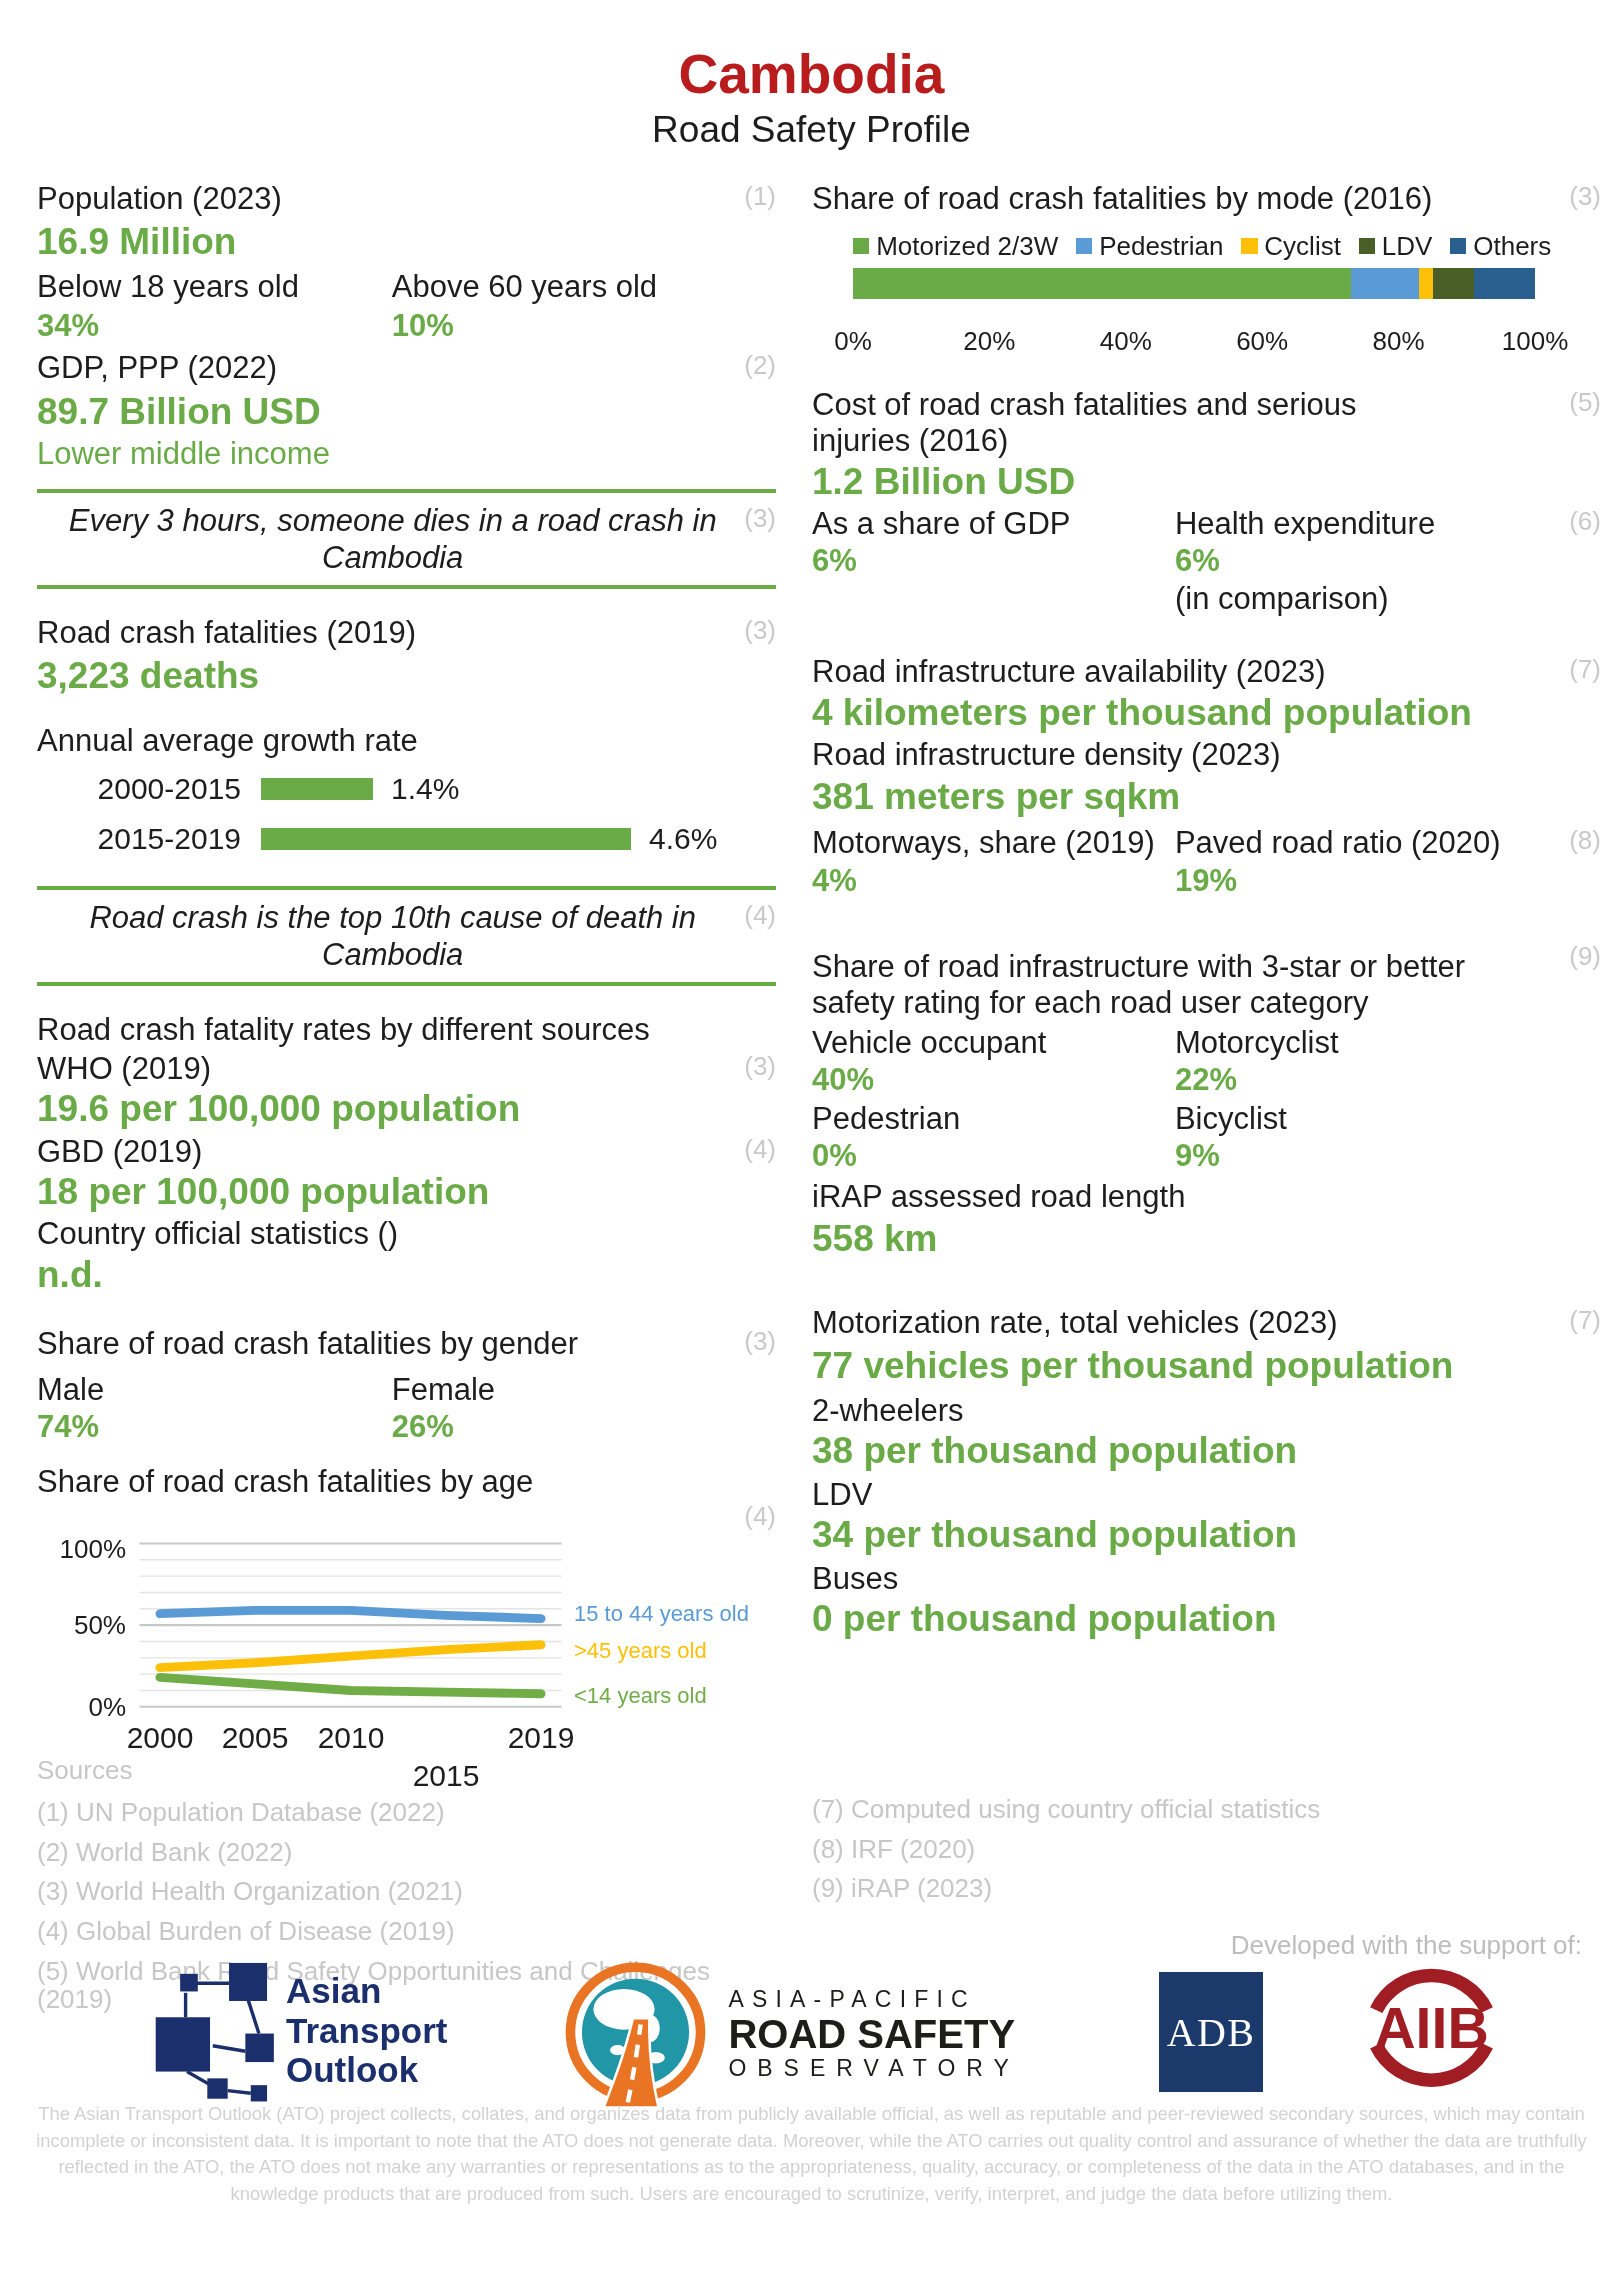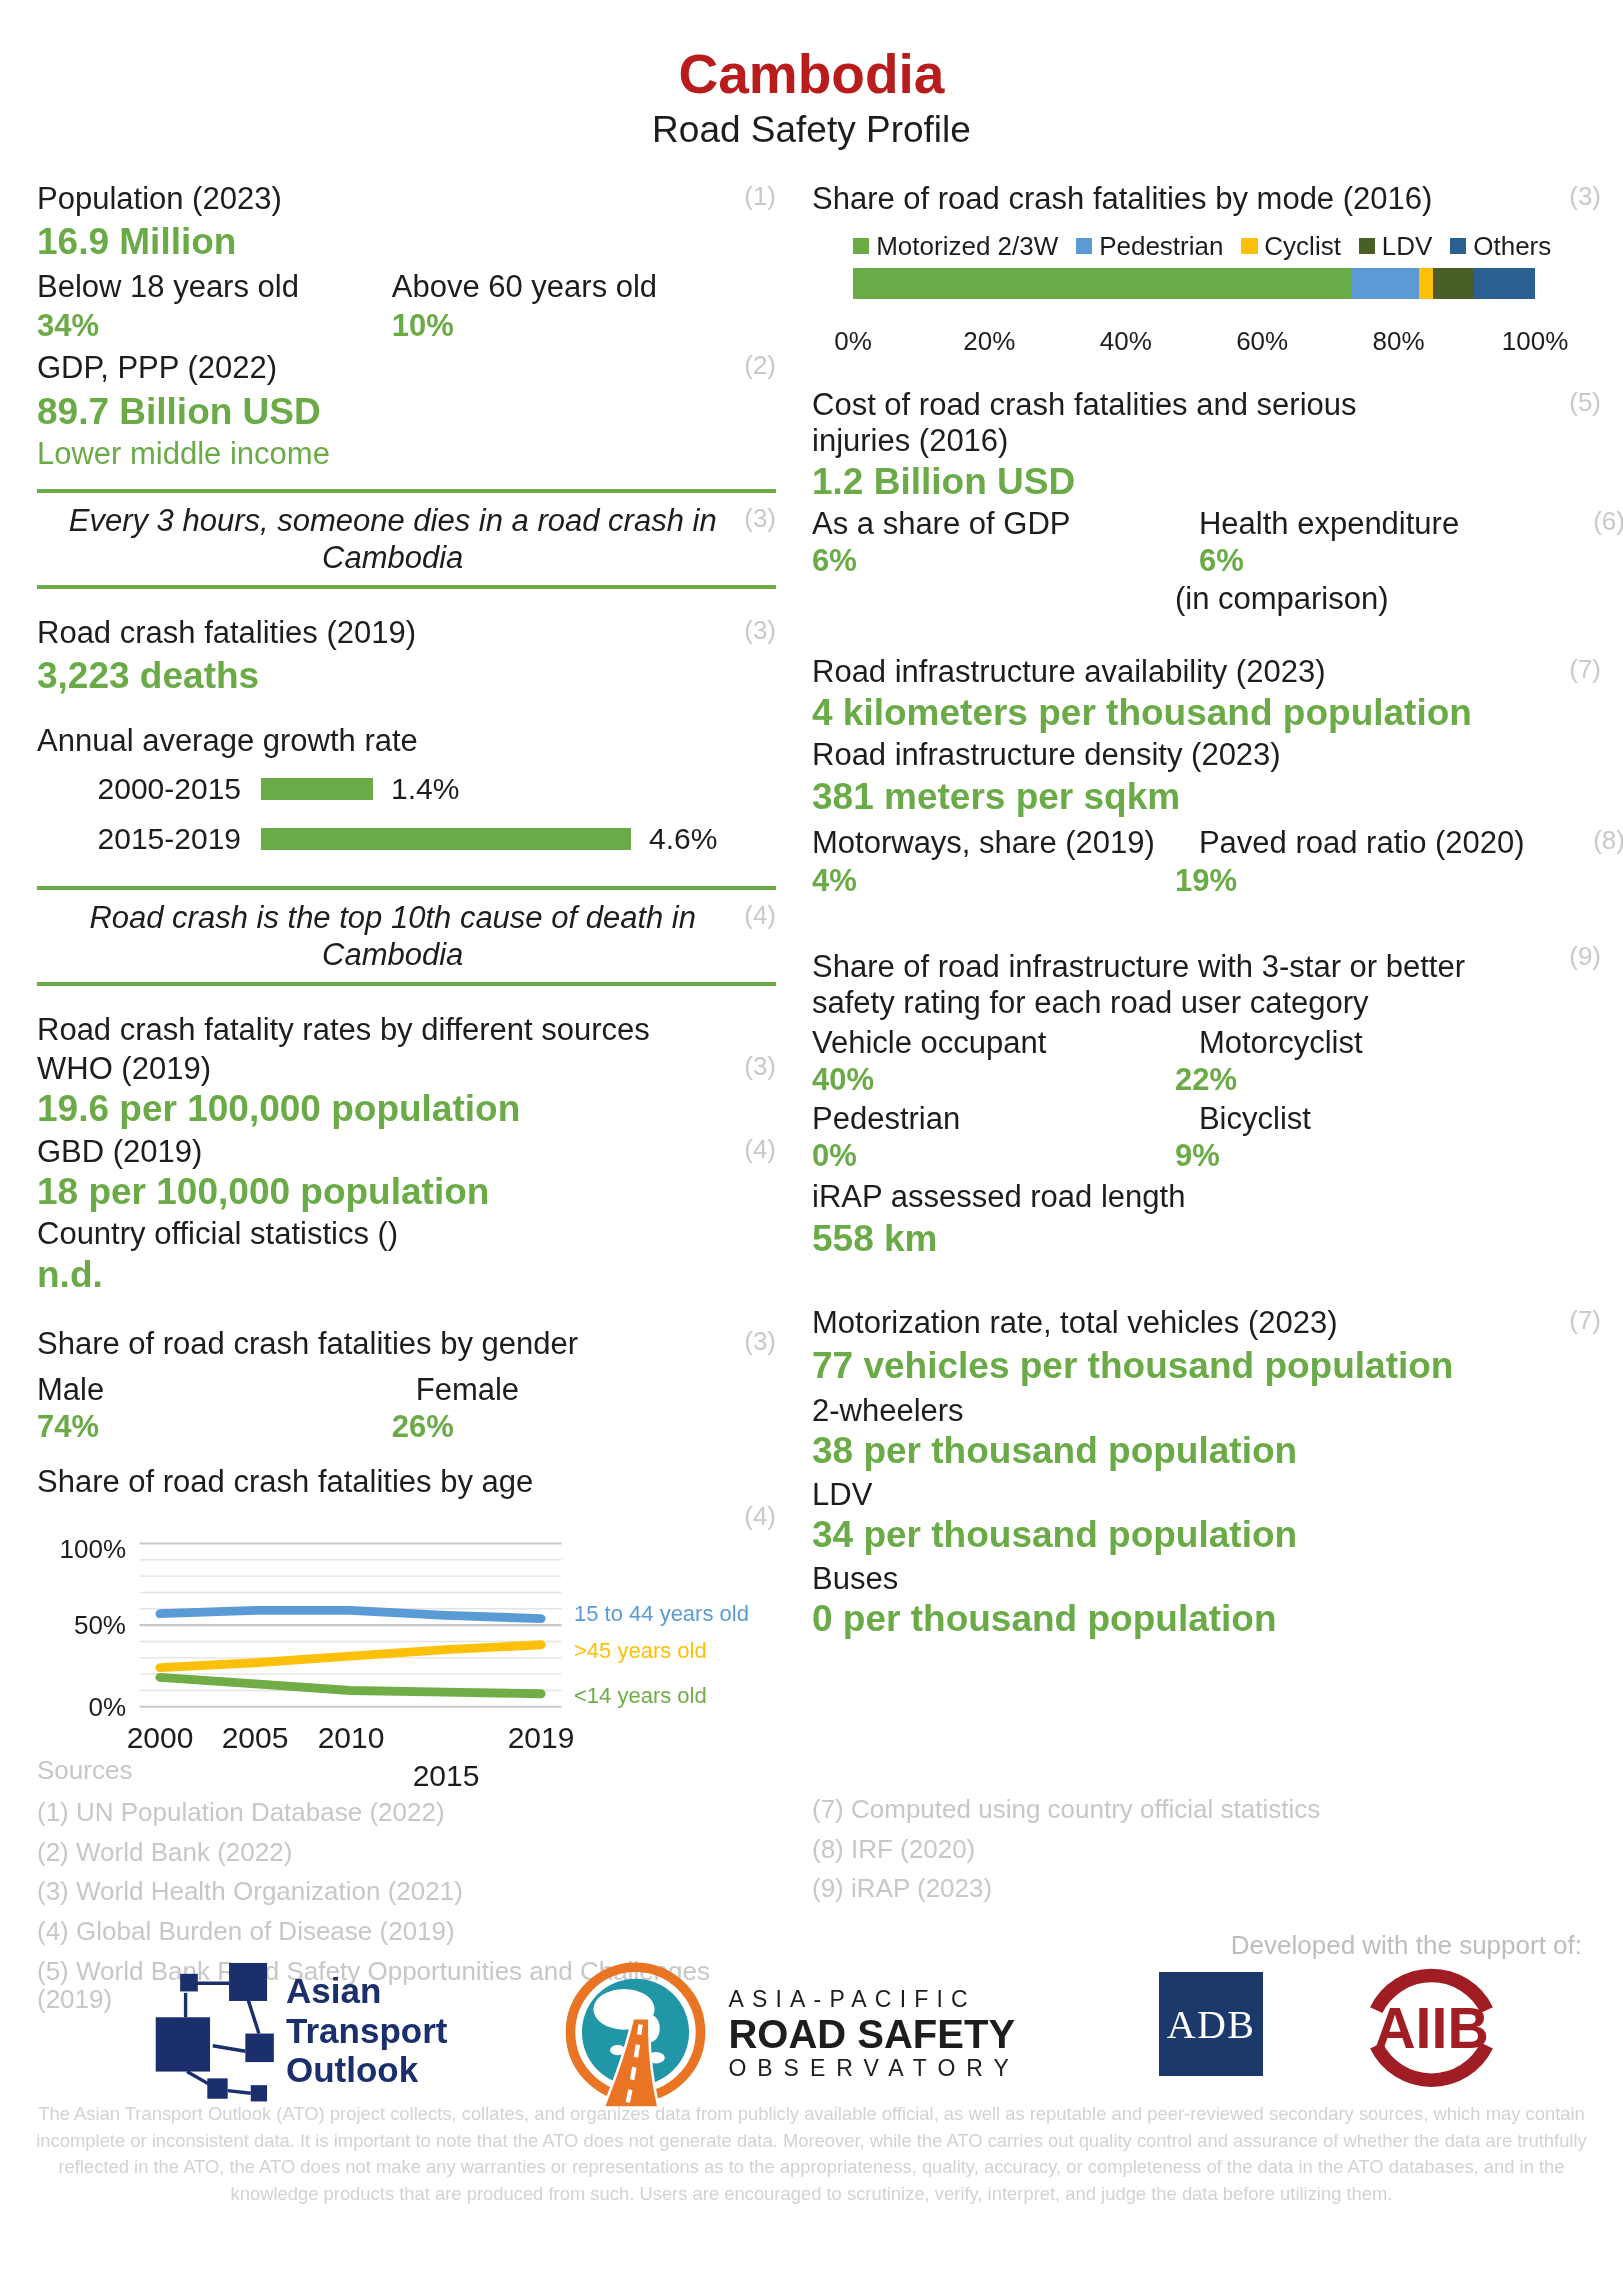"Cost of road crash fatalities" .mb2 { gap: 24px -> none }
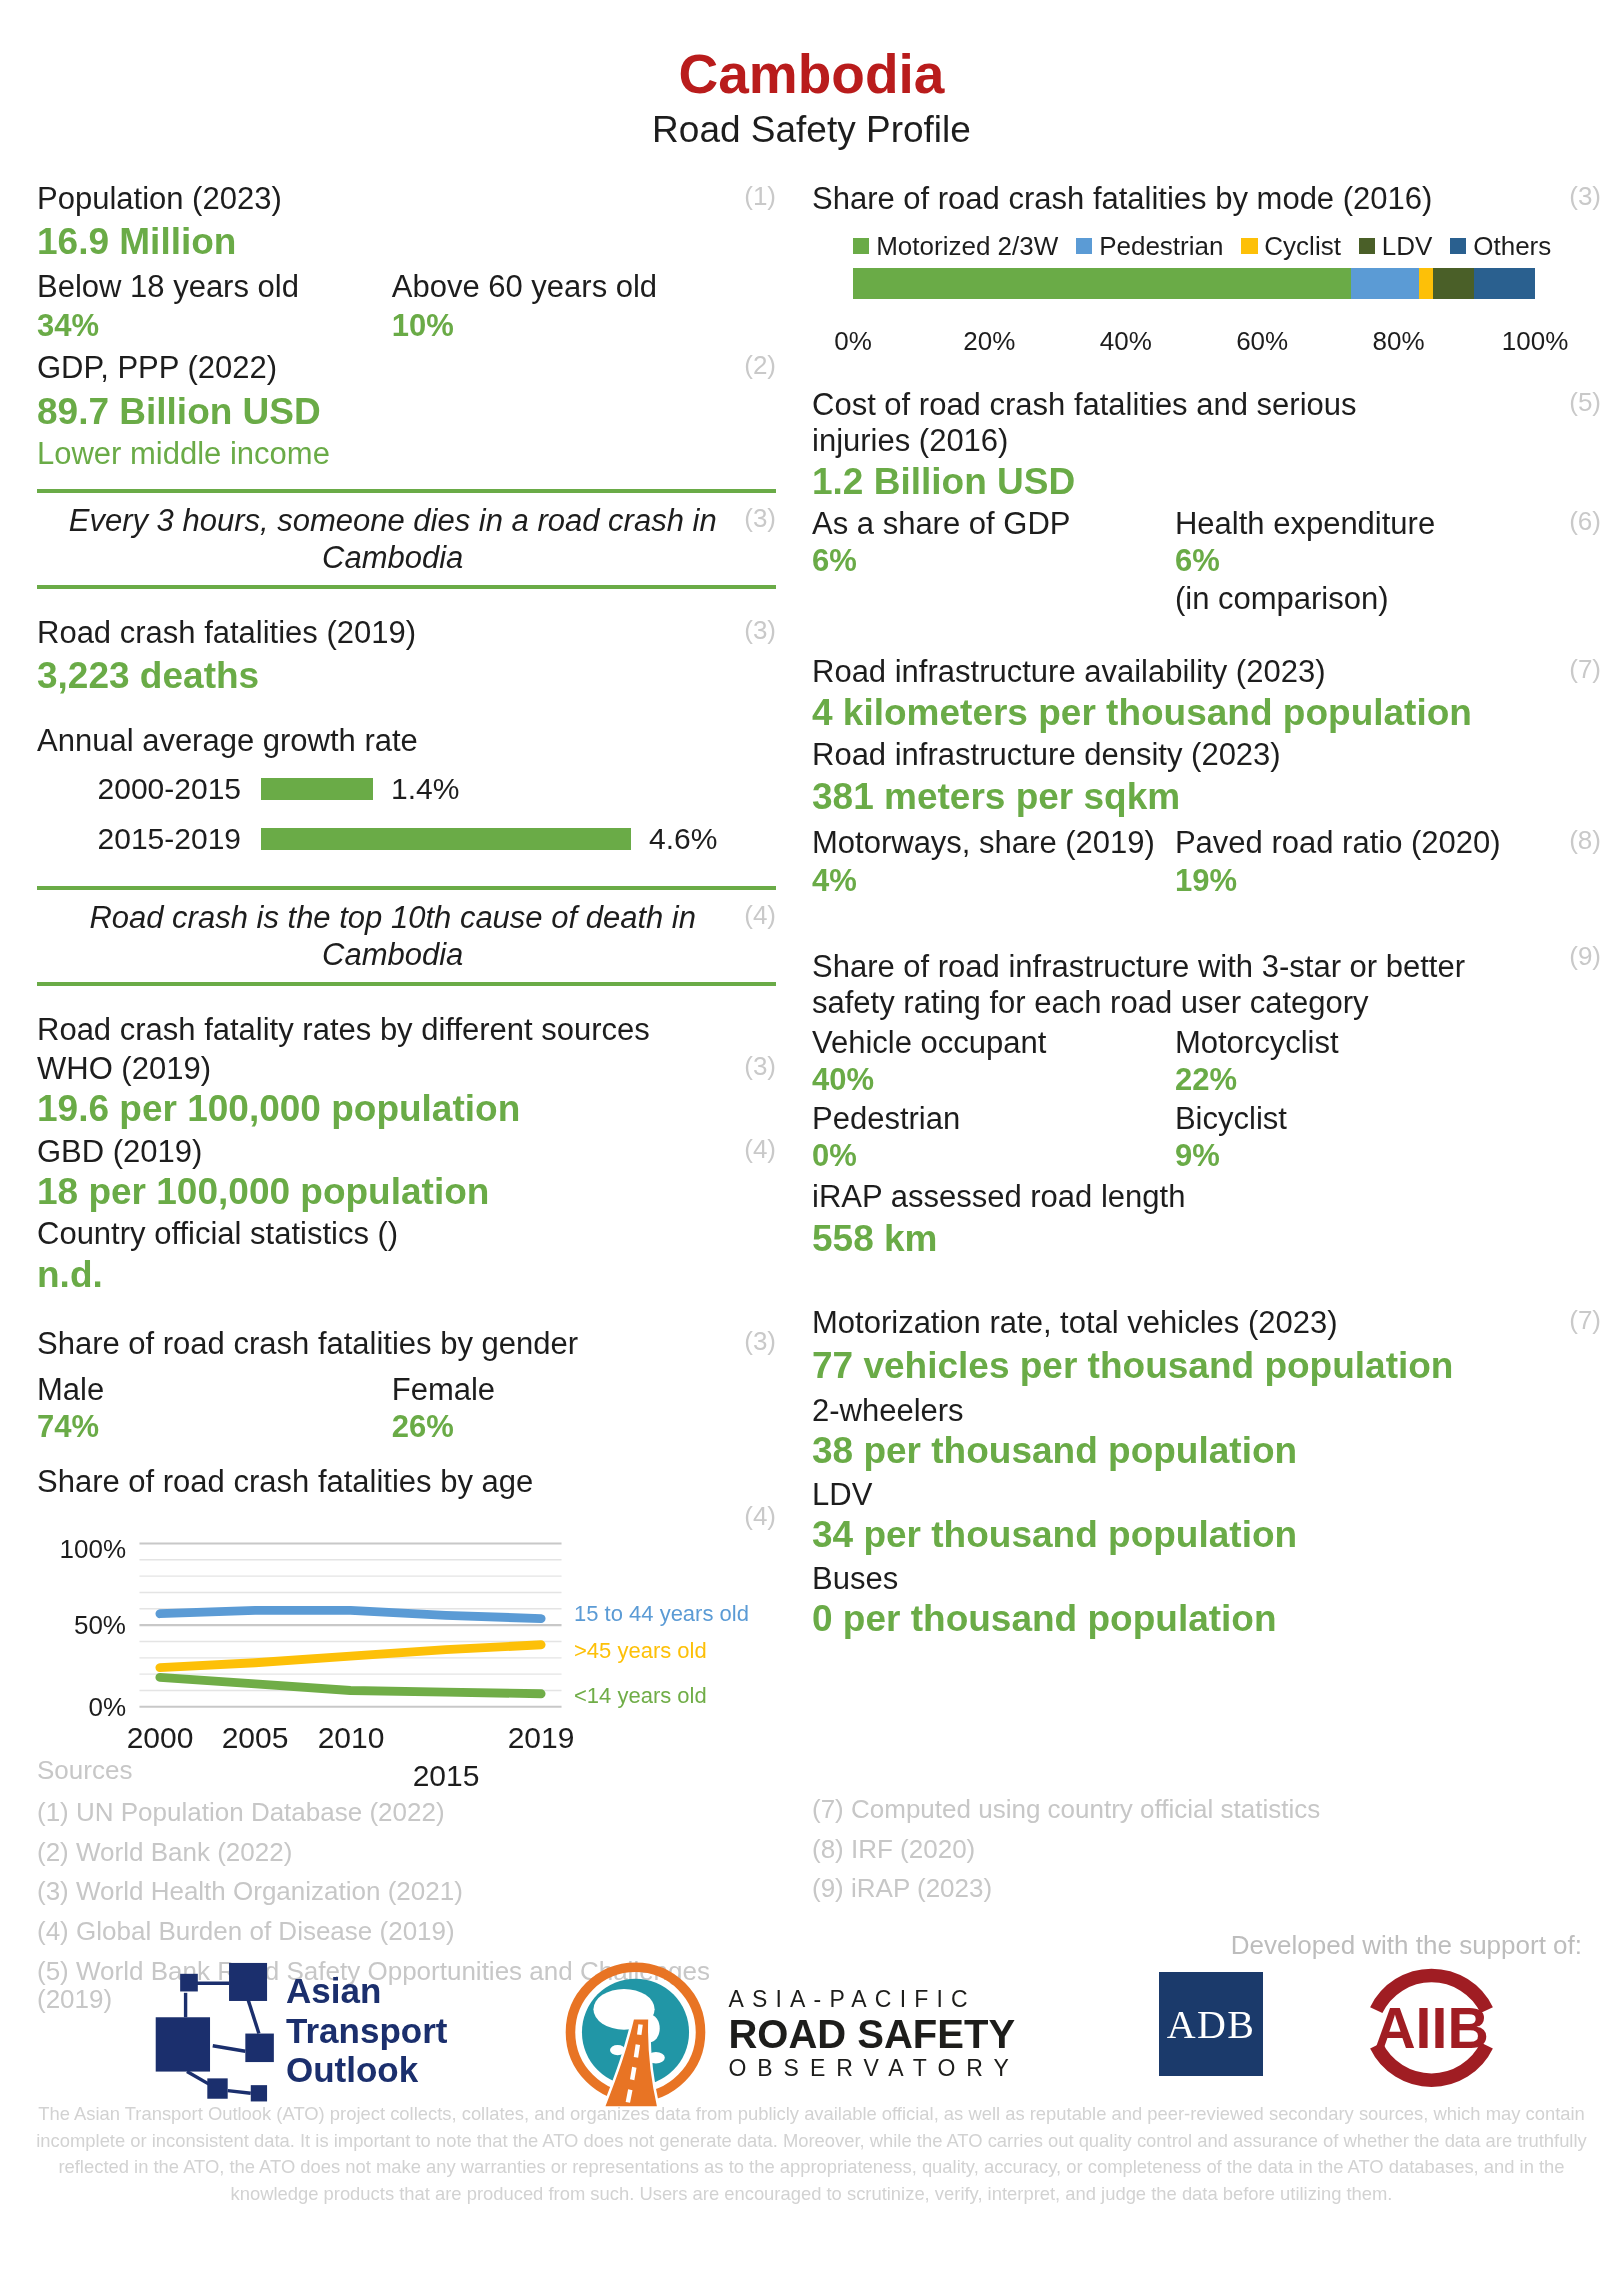"ADB" .adb { height: 104px -> 120px }
